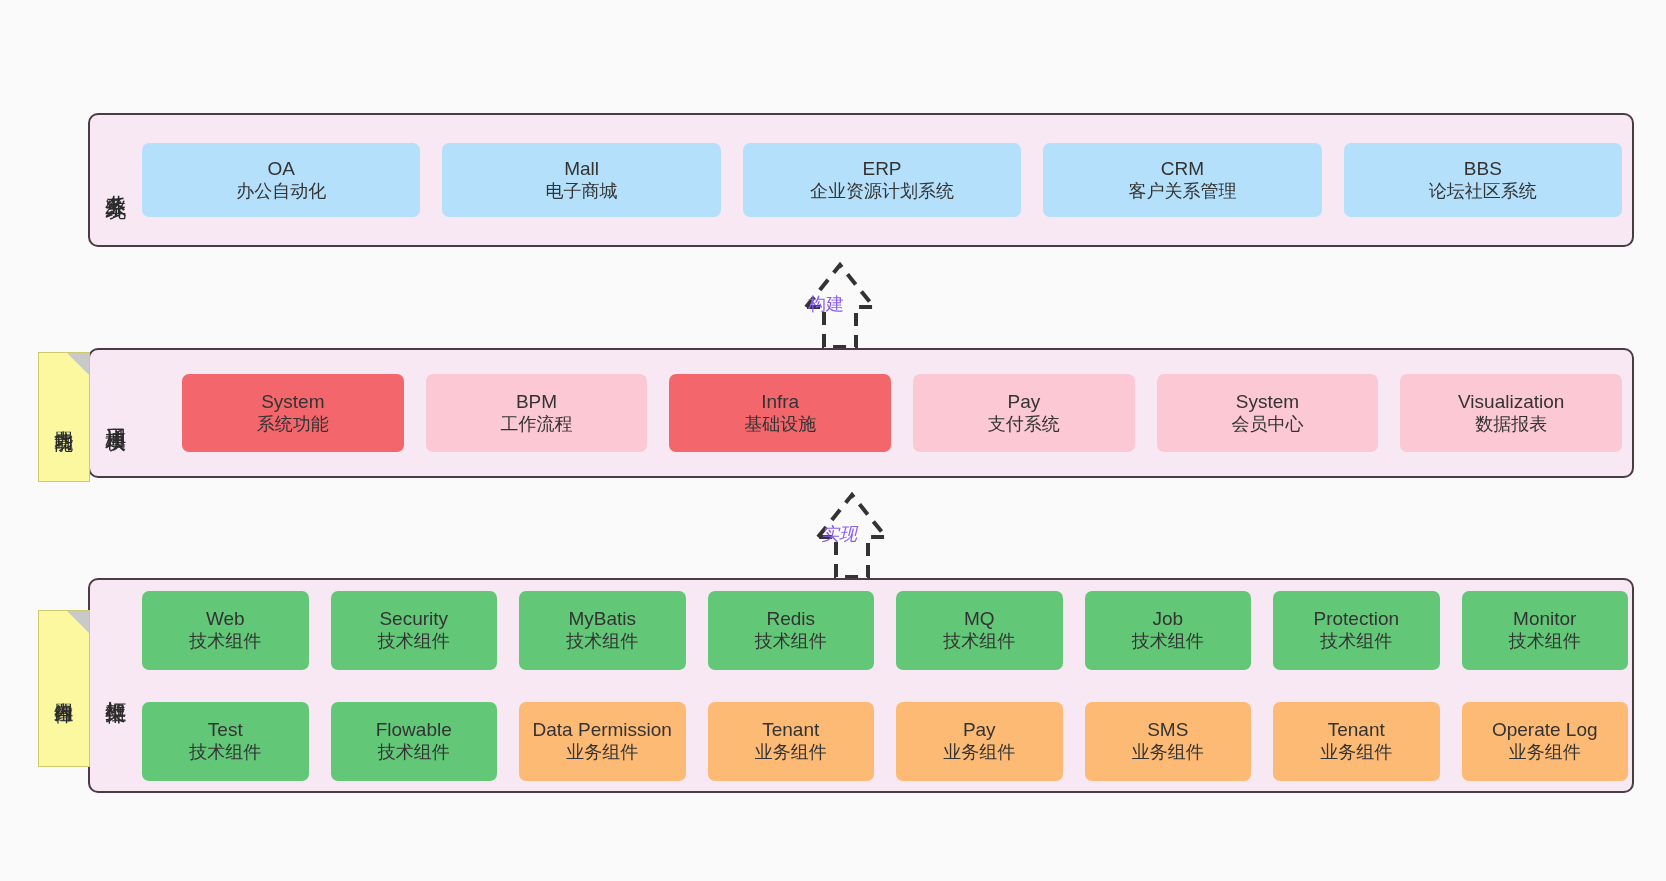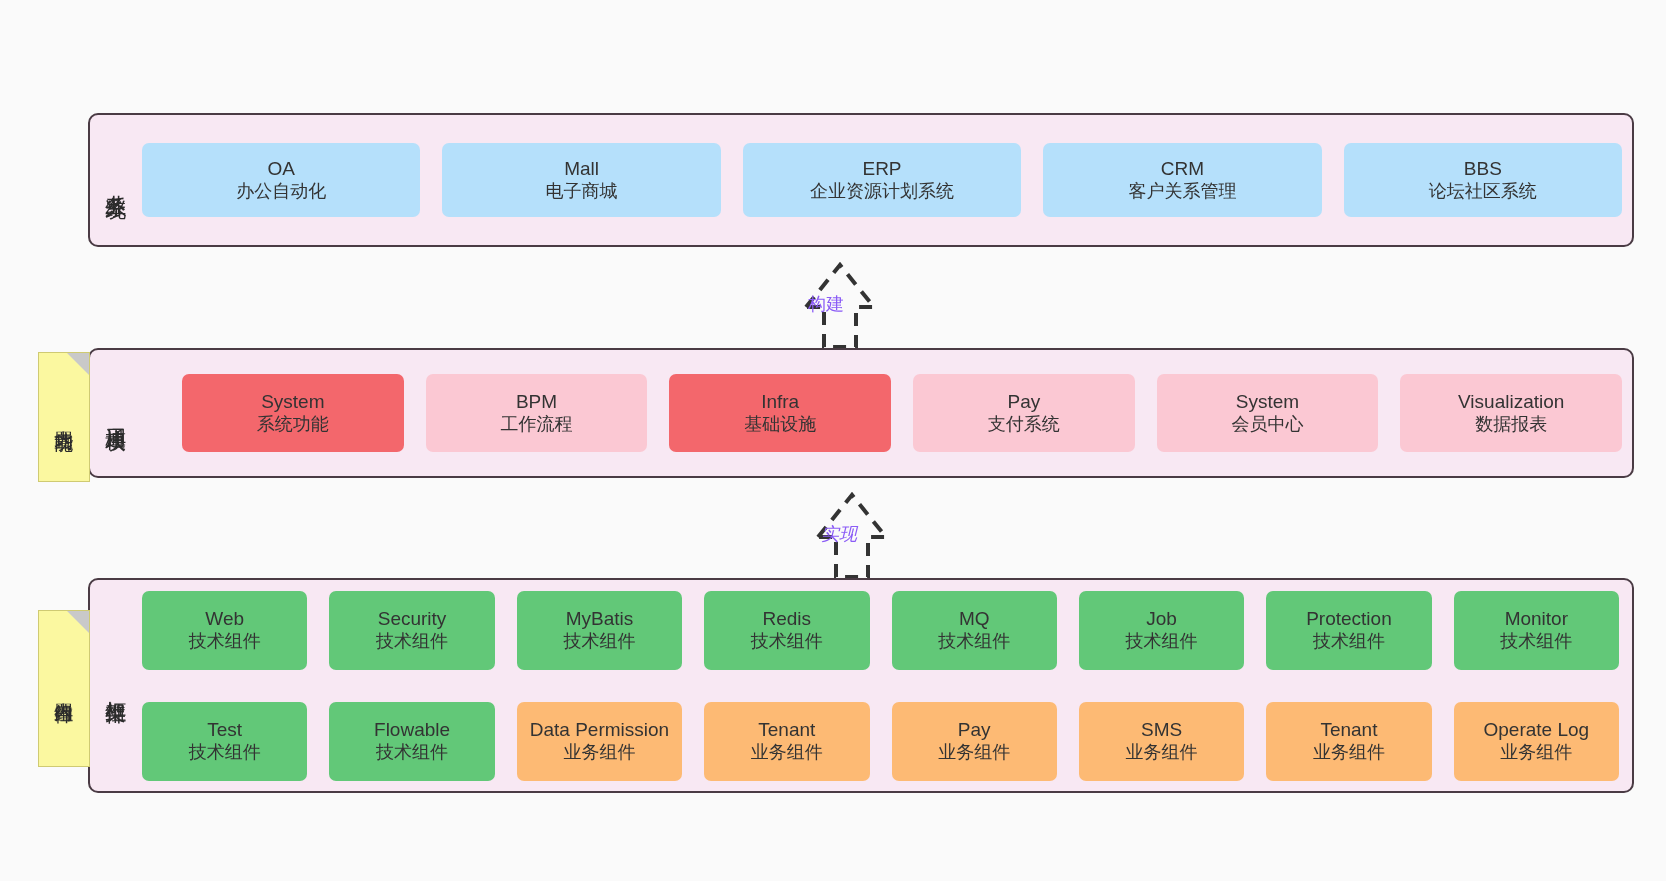"Web" #layer-framework .layer-body { padding-right: 13px -> 4px }
